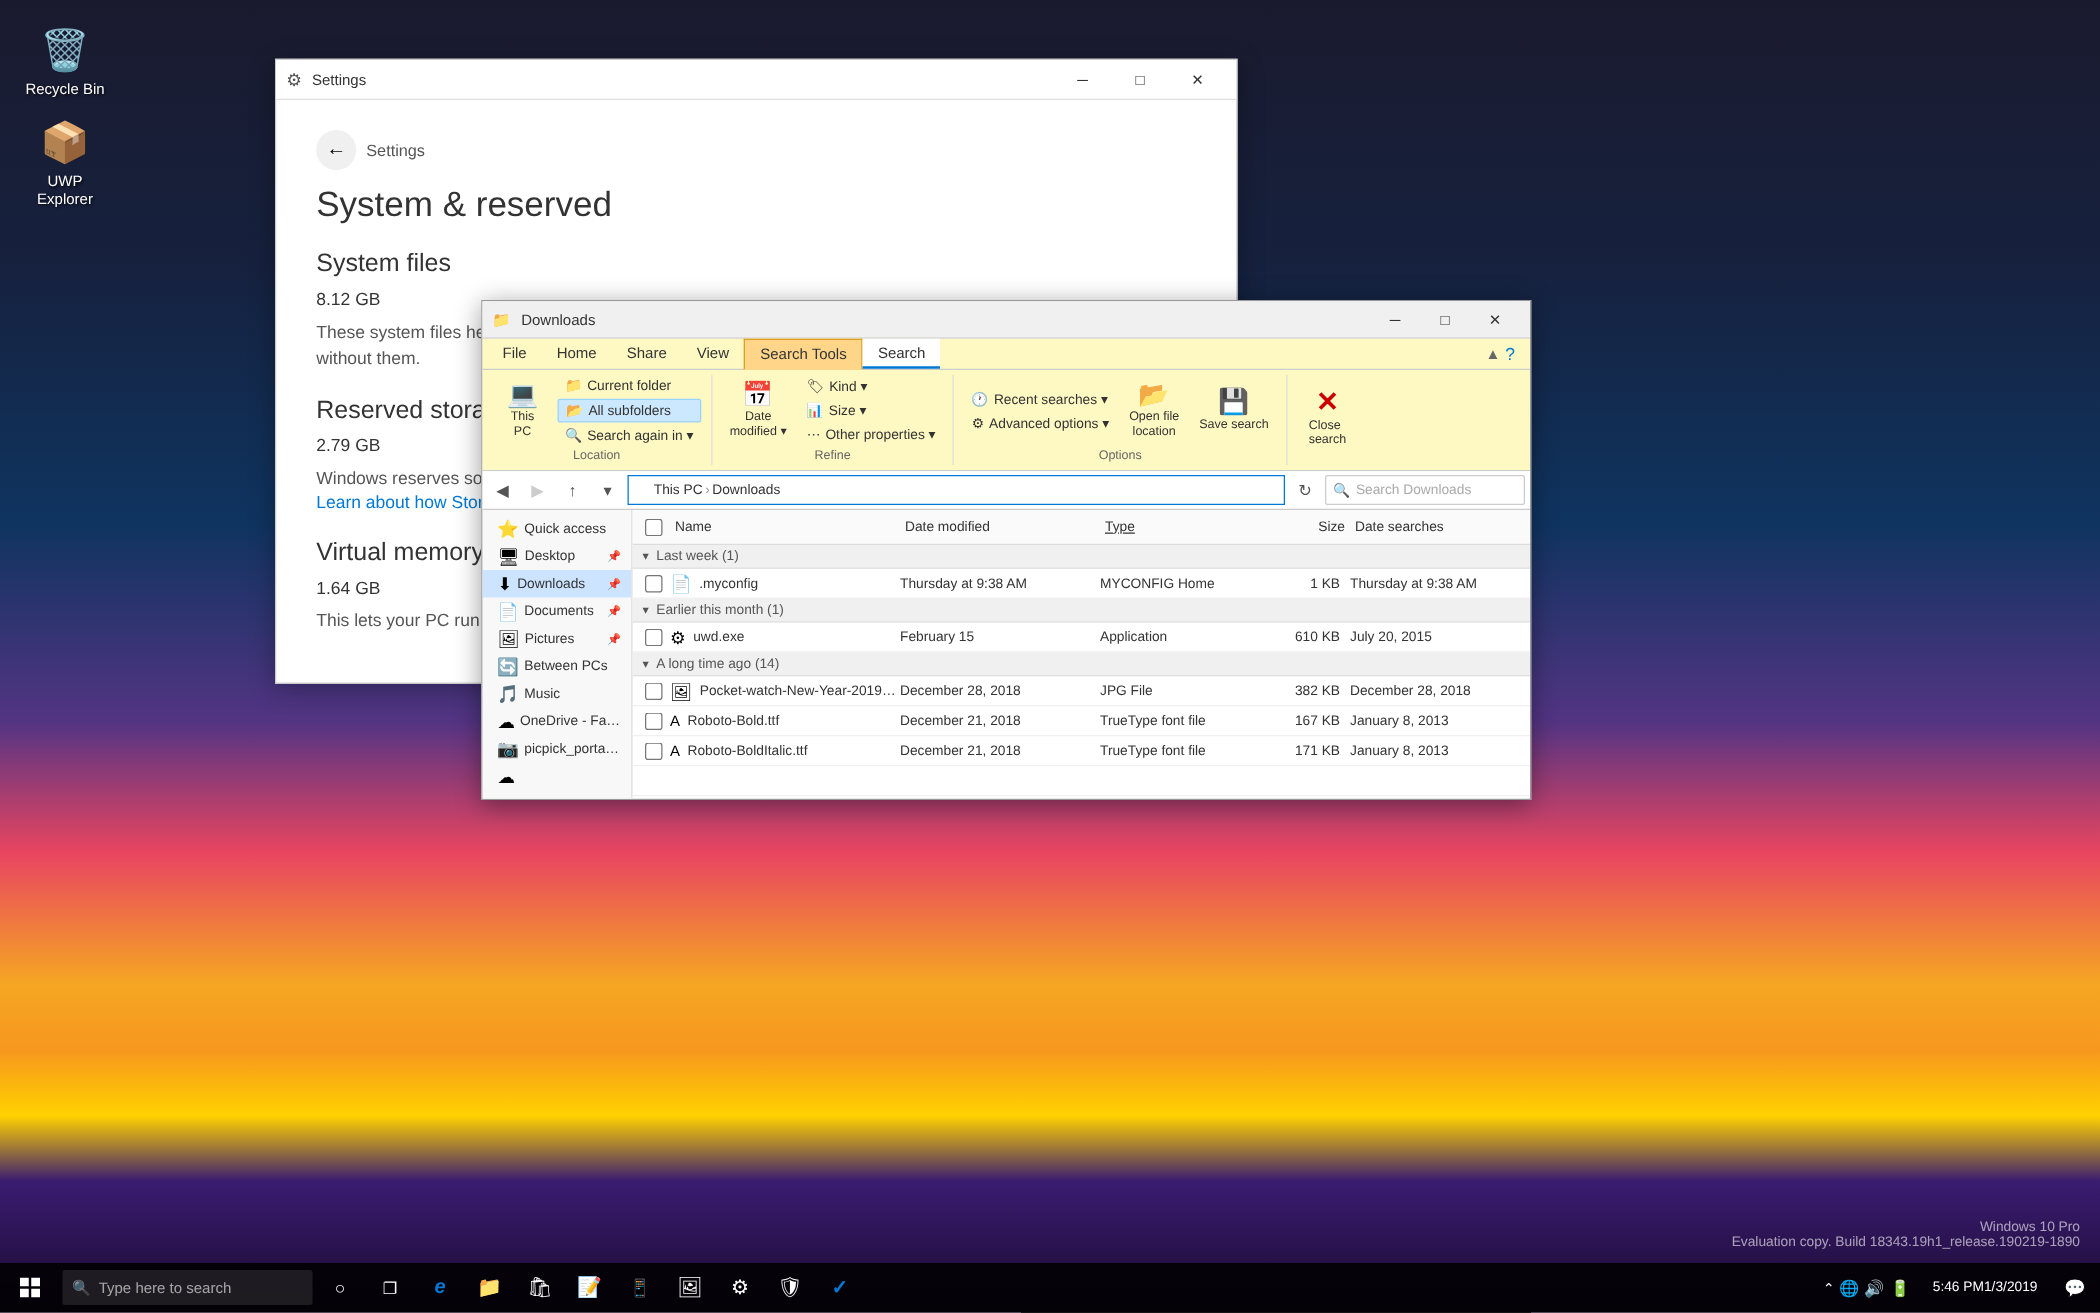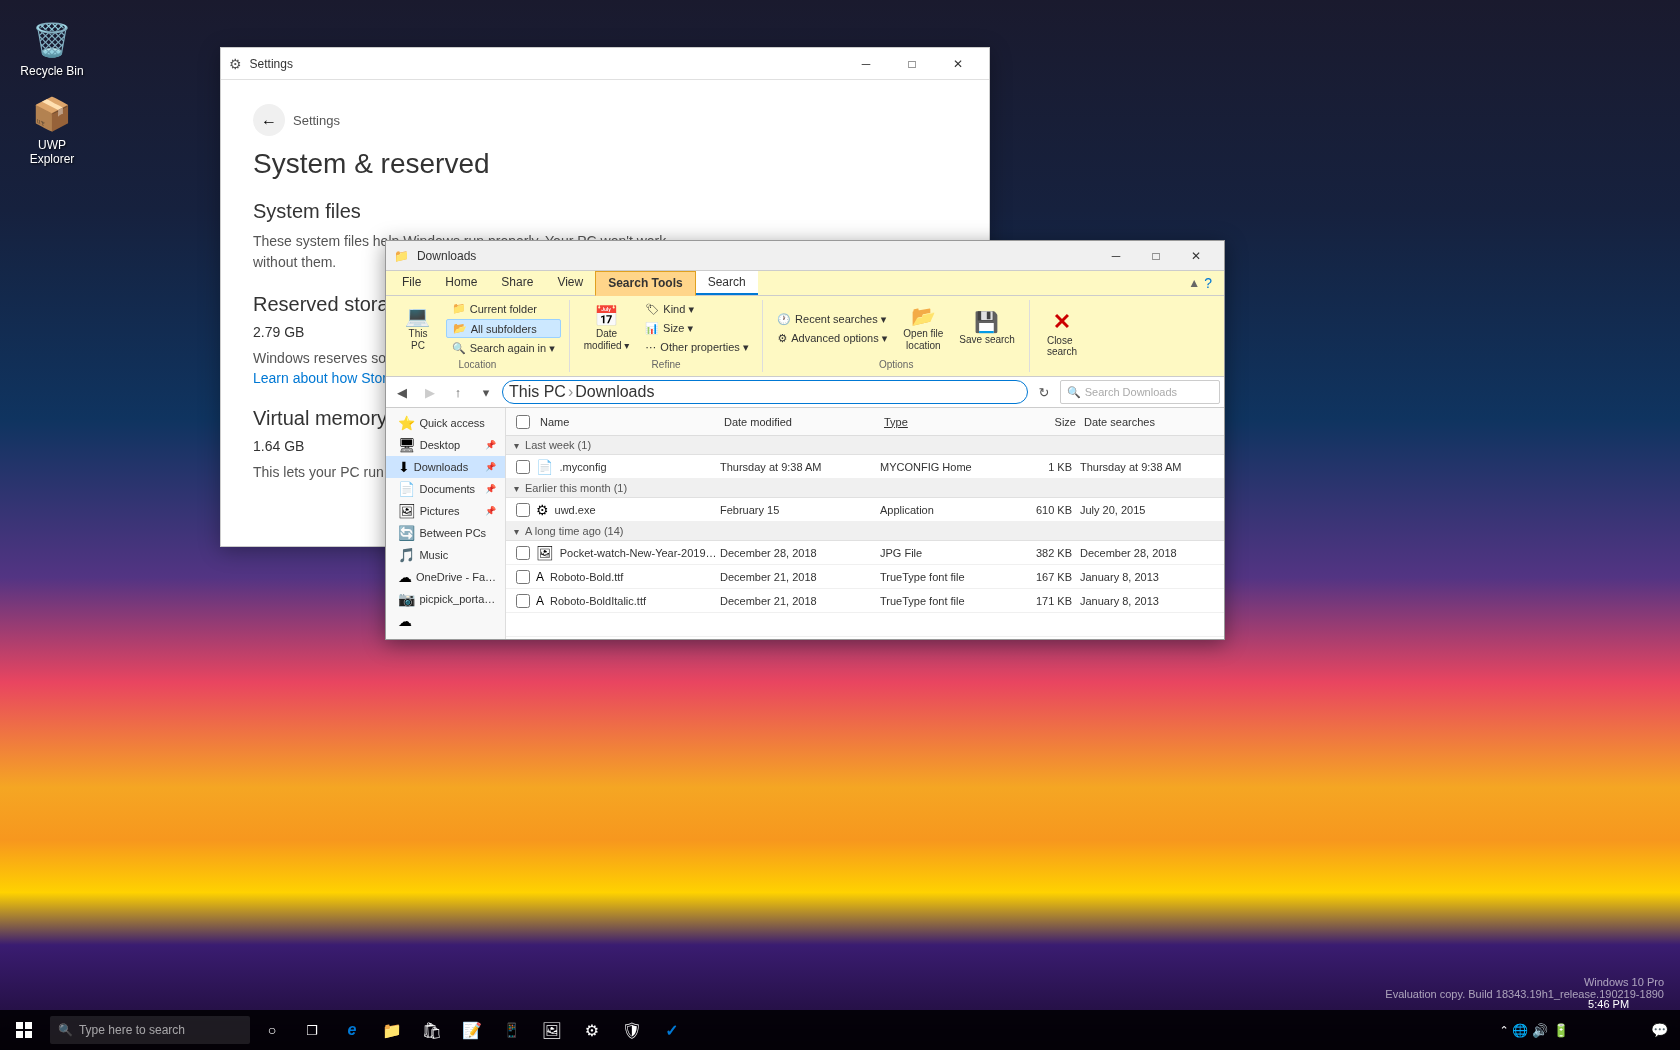"8.12 GB" div.settings-size { html: none -> <div>8.12 GB</div> }
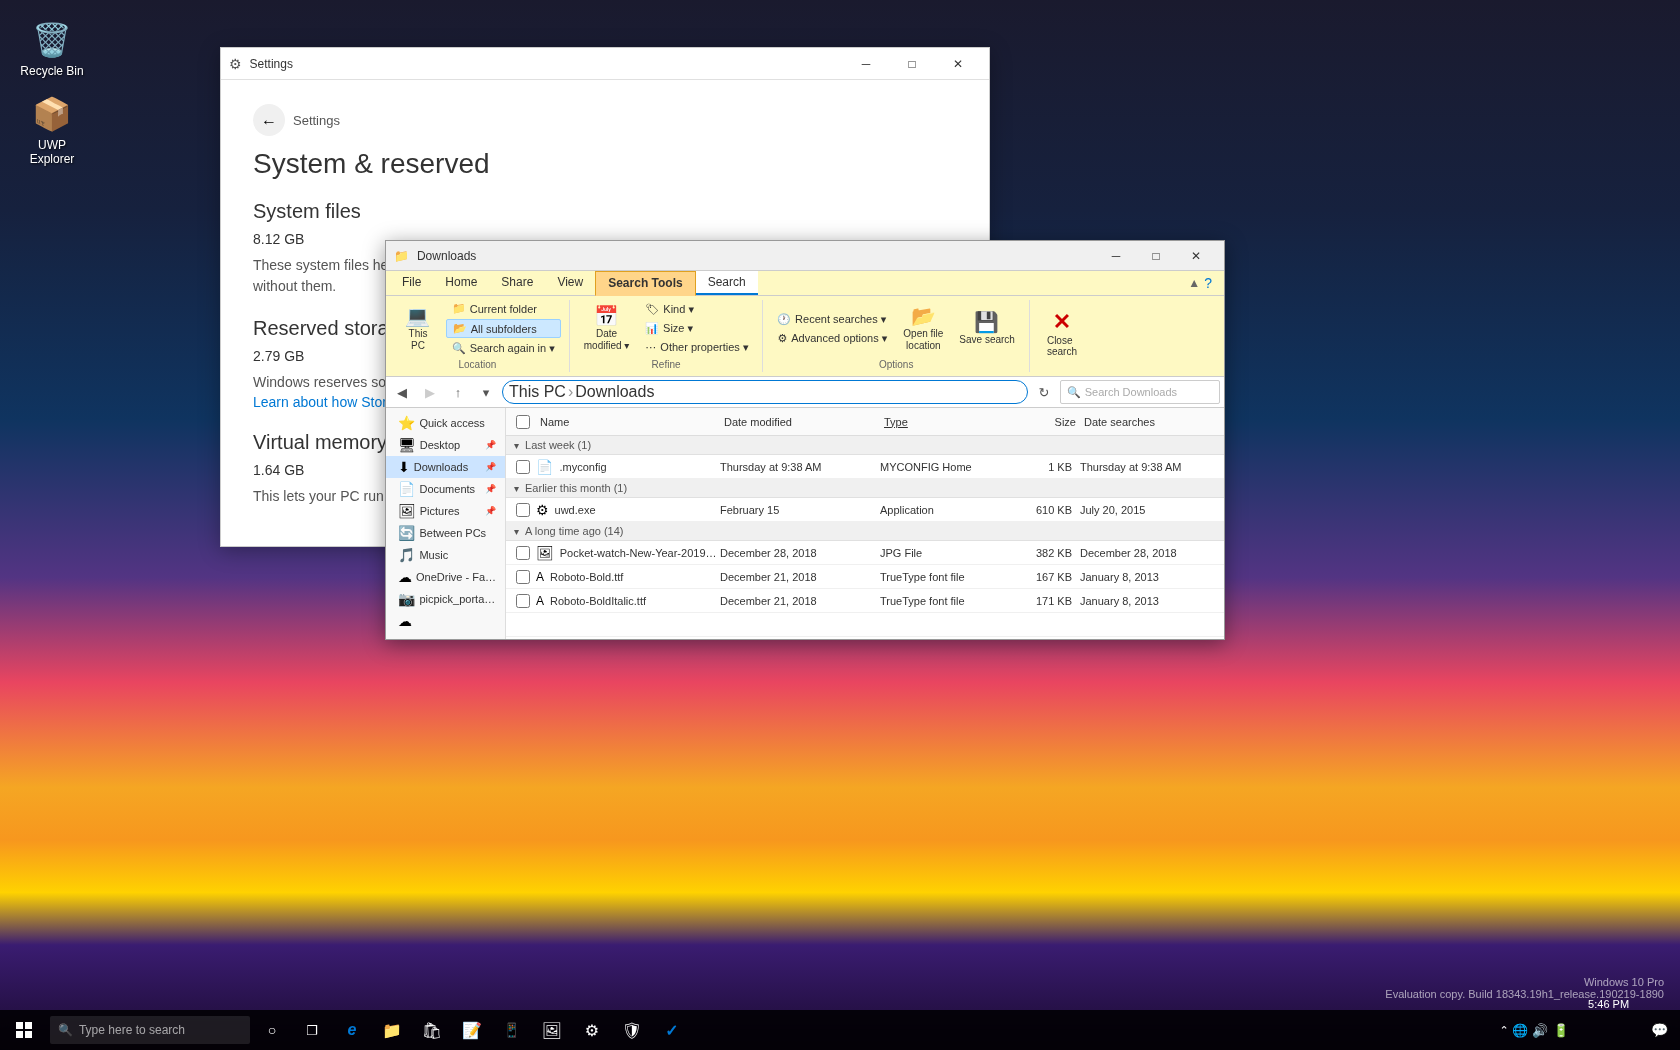"Search Tools" .ribbon-tab.search-active { font-weight: bold -> none }
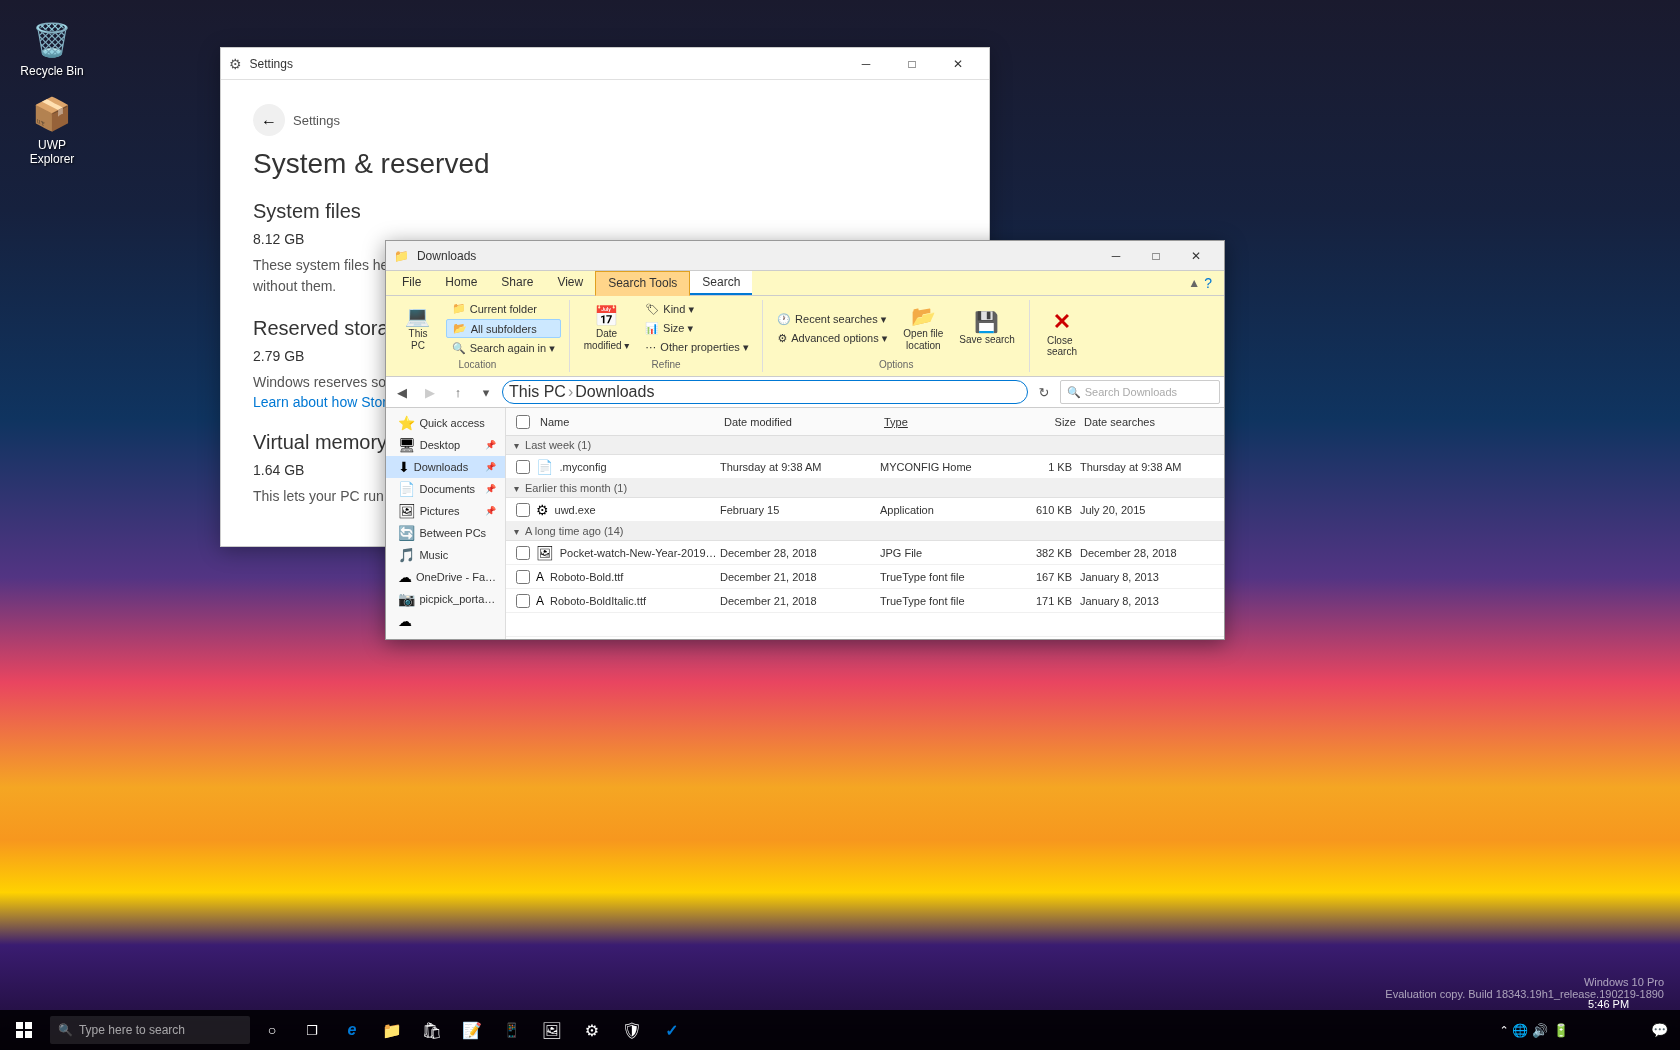"This PC" .address-path { border-radius: 12px -> 0; font-size: 16px -> 11px; padding: 0 6px -> 0 20px }
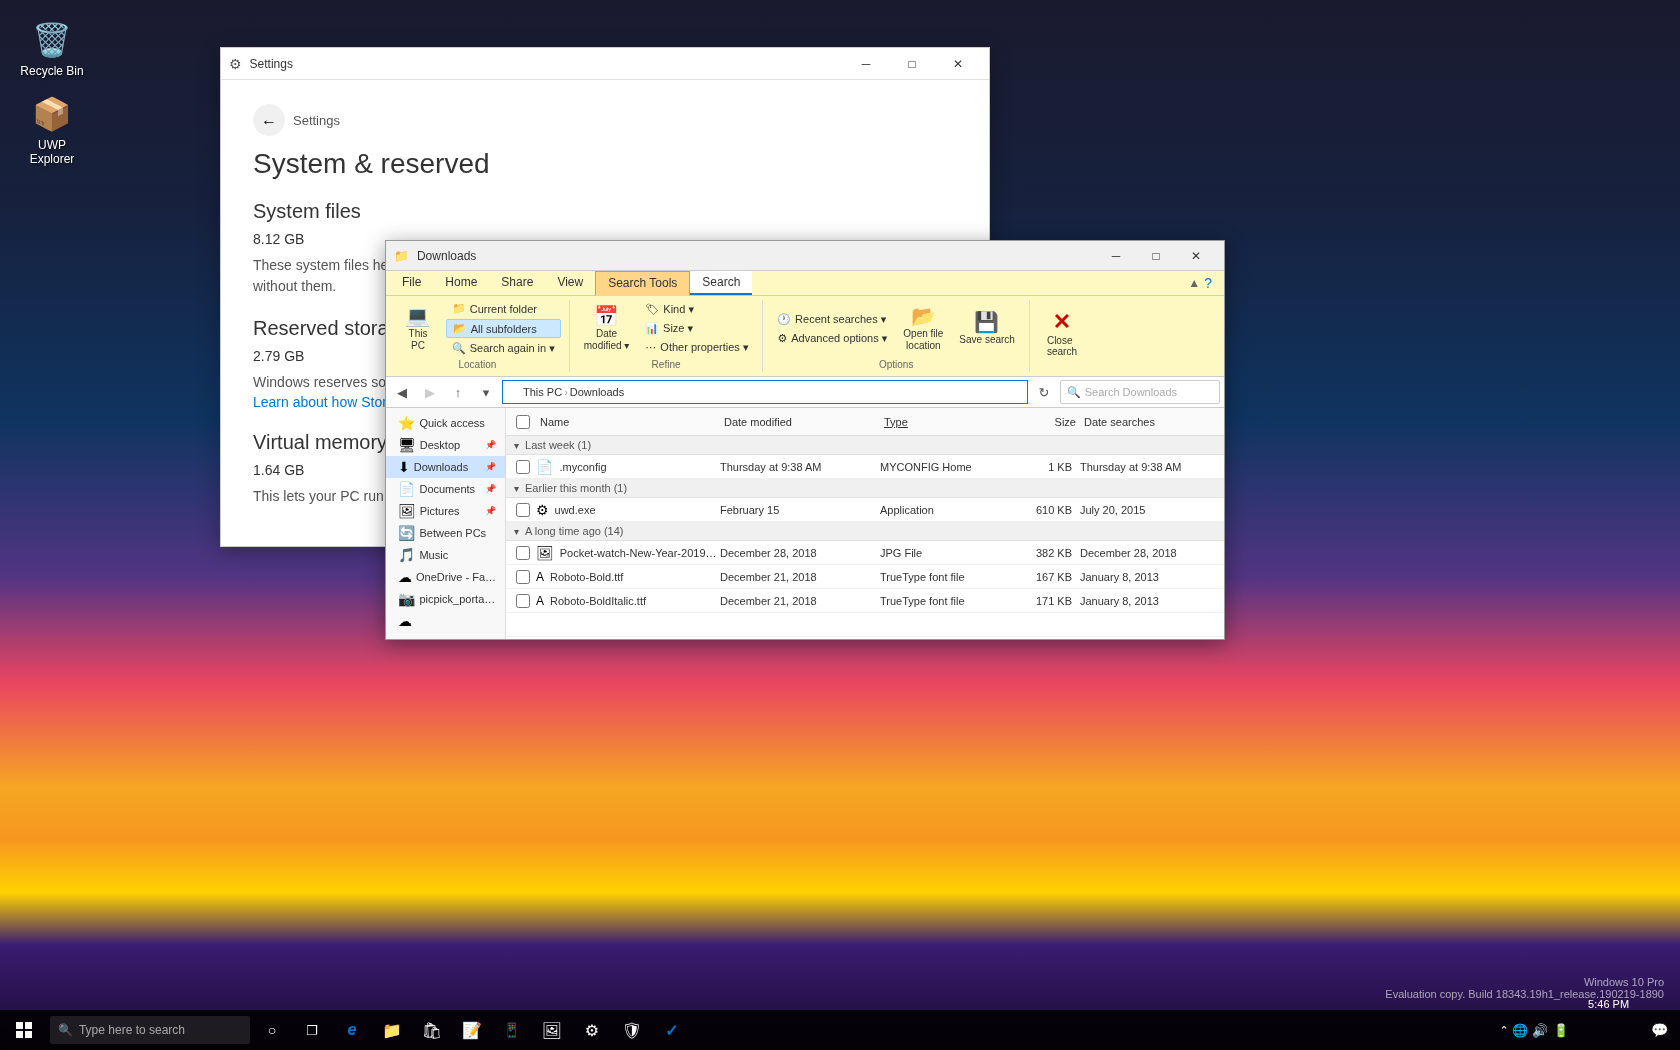"5:46 PM" .taskbar-clock { flex-direction: column -> row; gap: 40px -> none }
